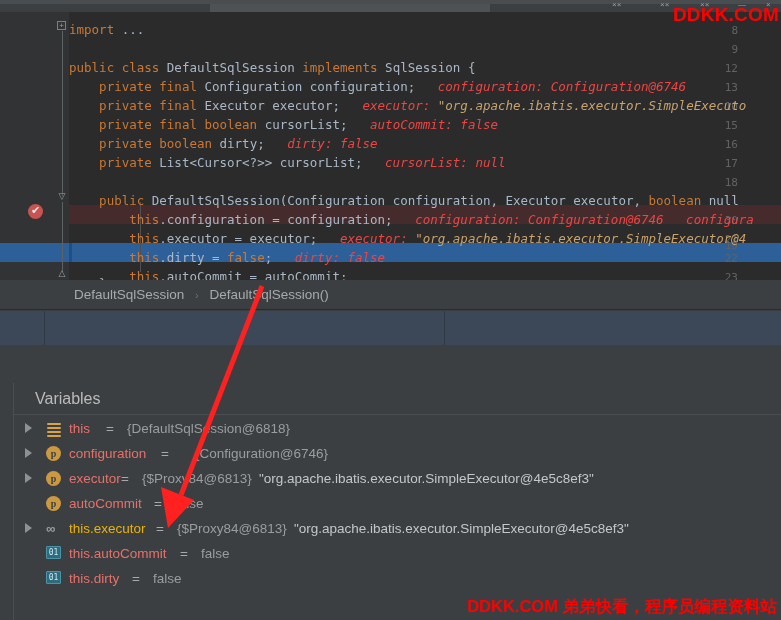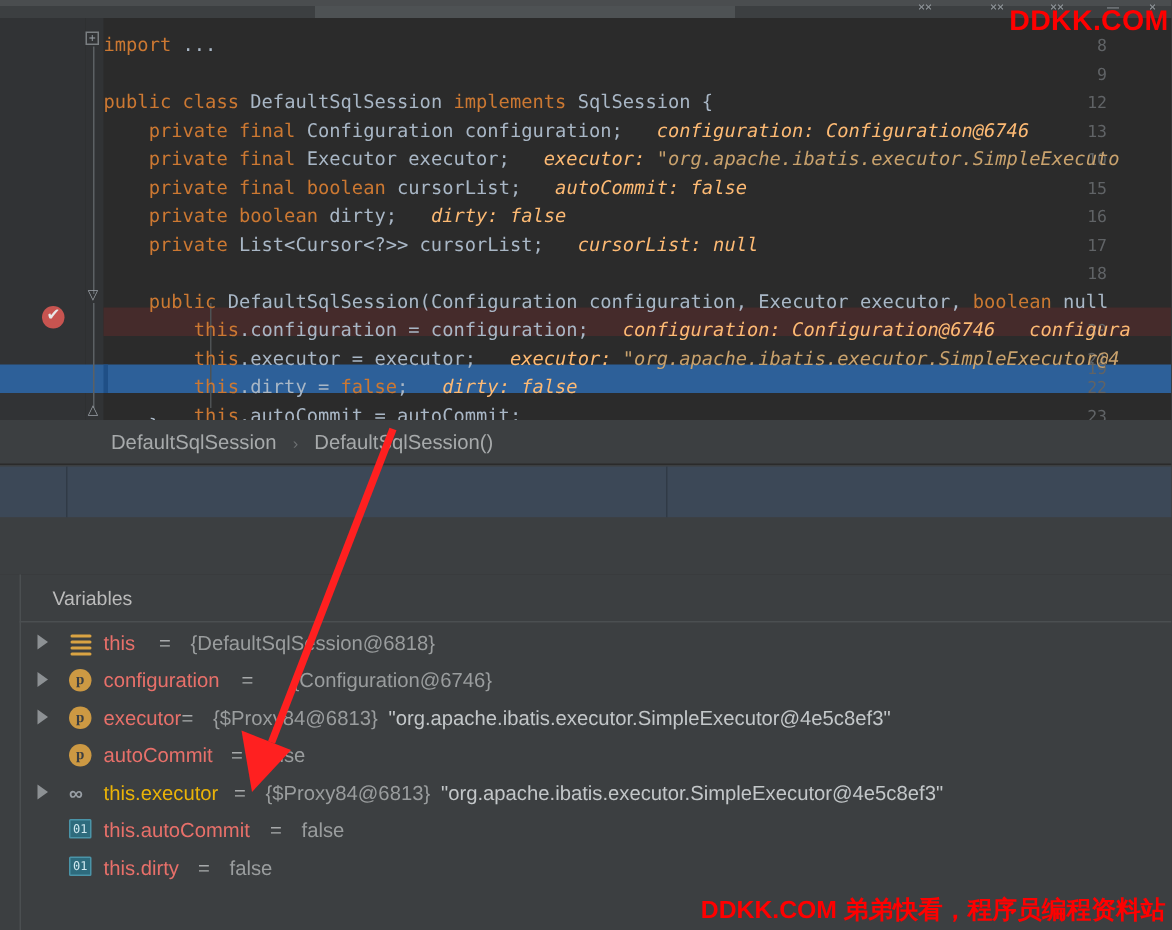"configuration: Configuration@6746" .hint { color: #fdba74 -> #ef4444 }
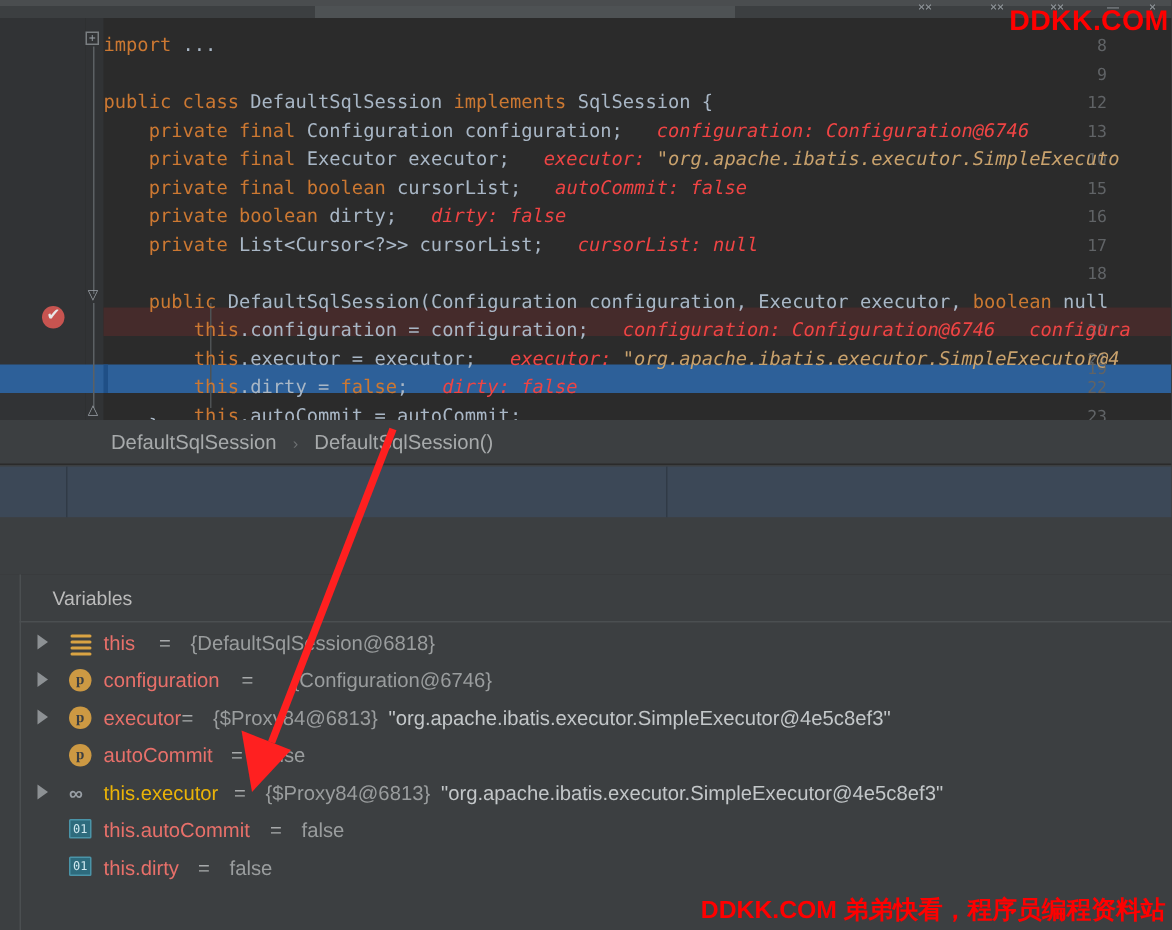"Variables" .varhdr { font-size: 13px -> 16px }
